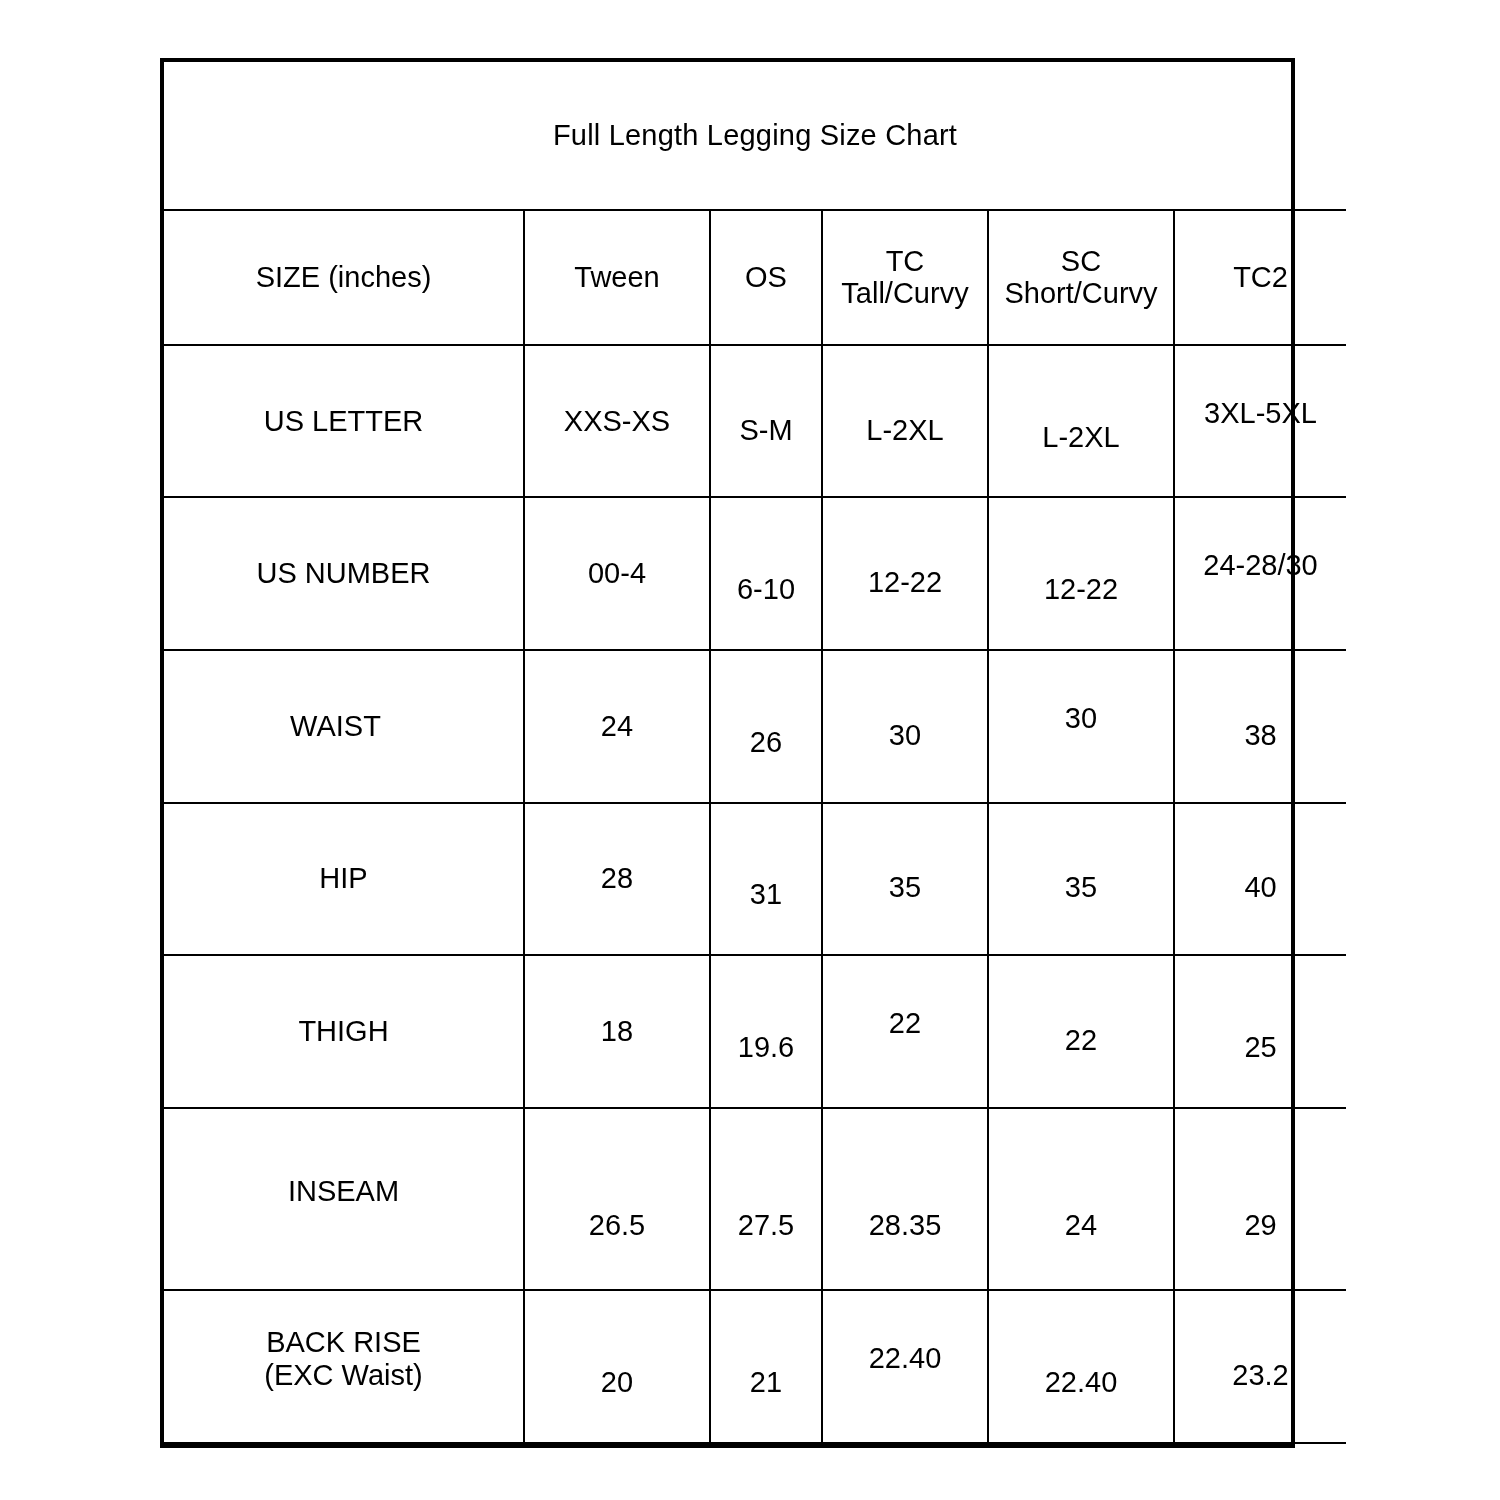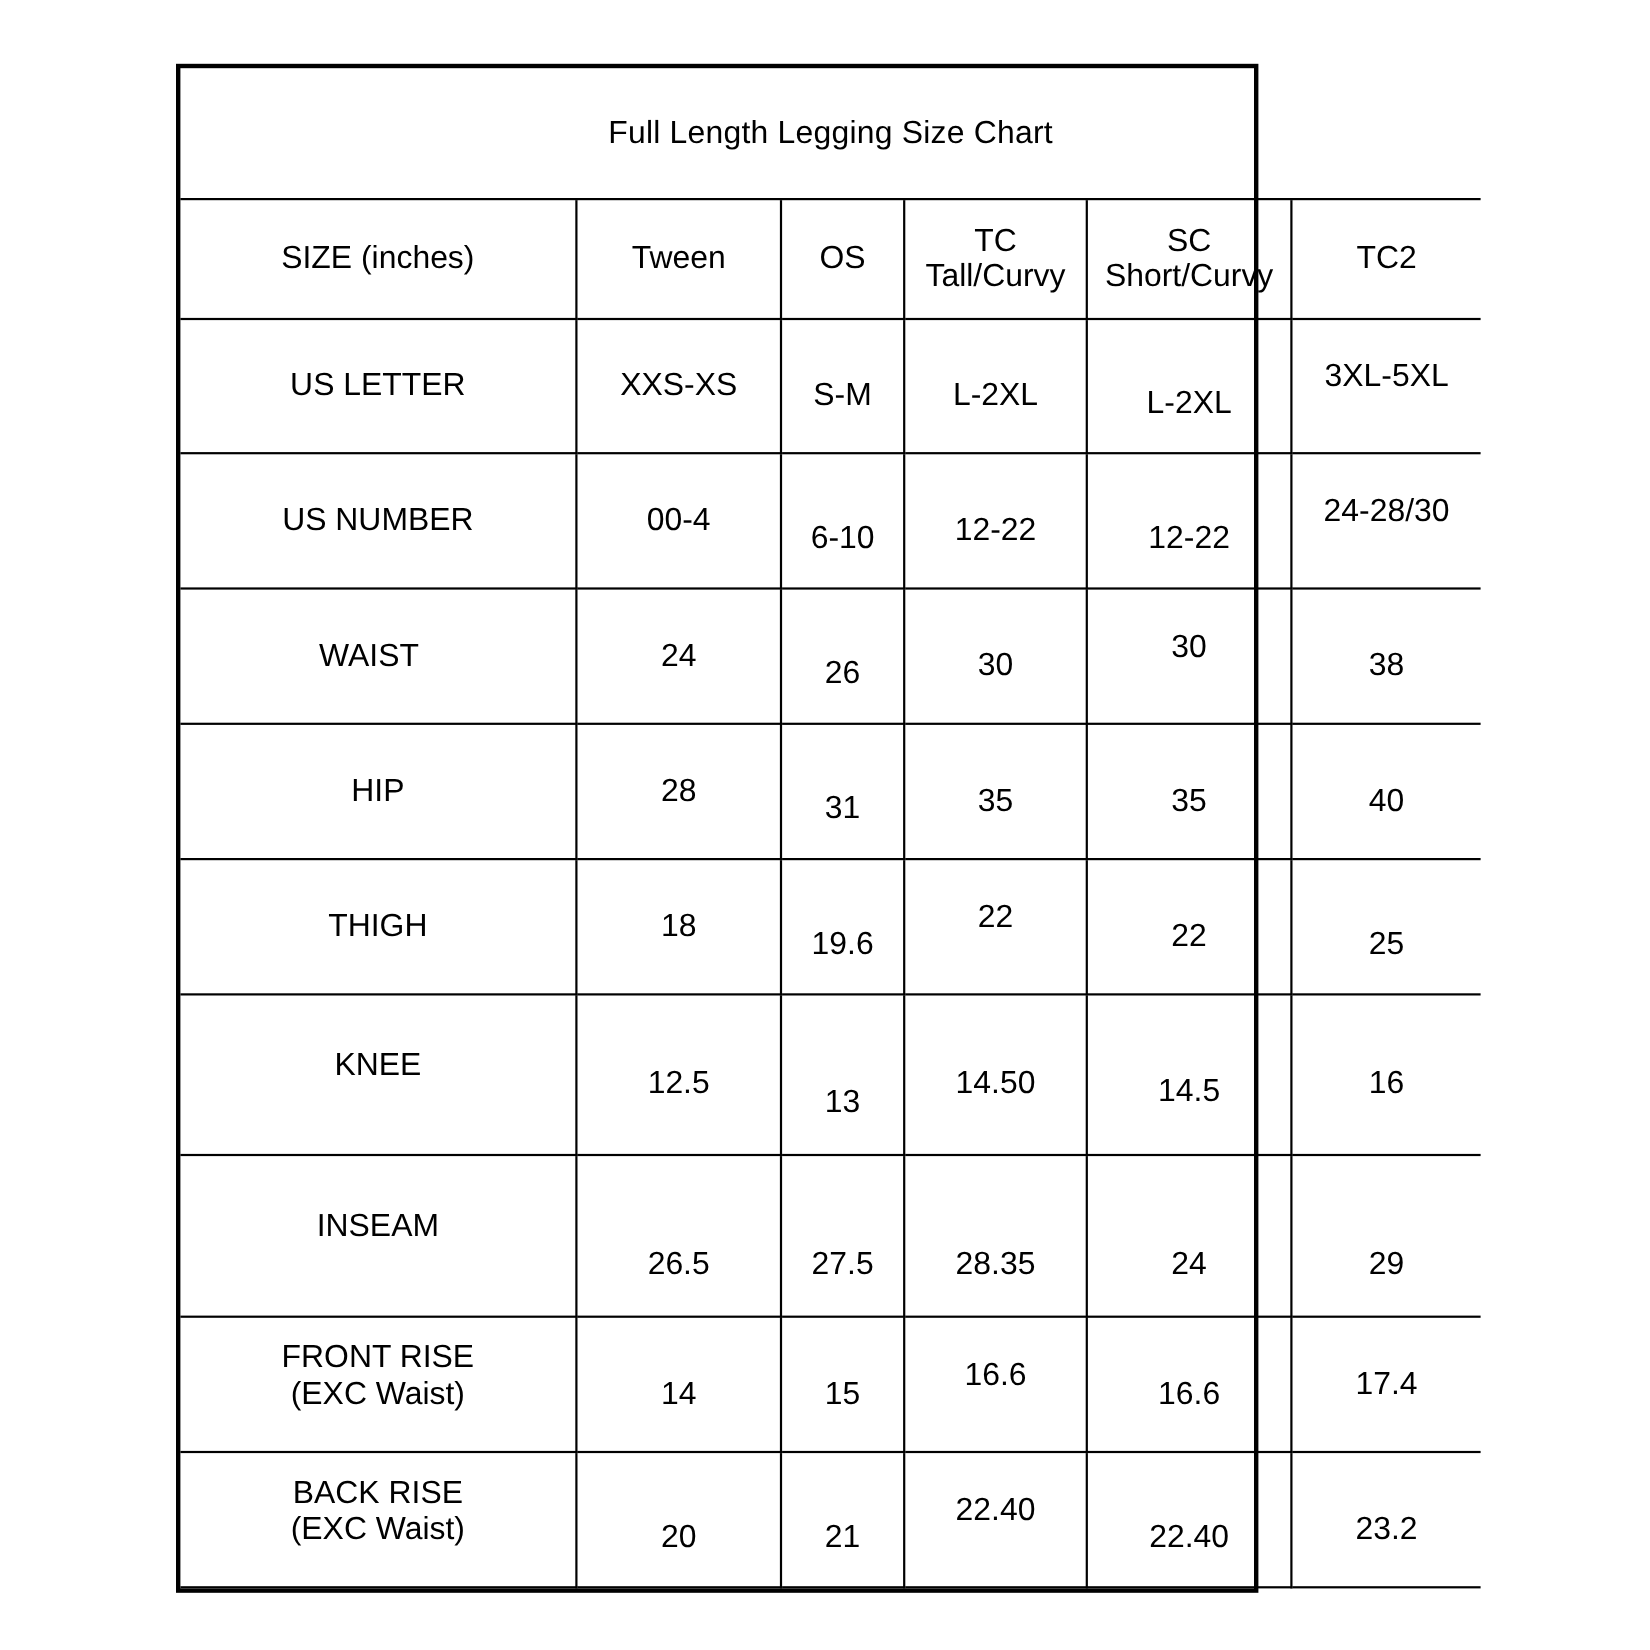"Full Length Legging Size Chart" #chart-frame { width: 984px -> 1135px }
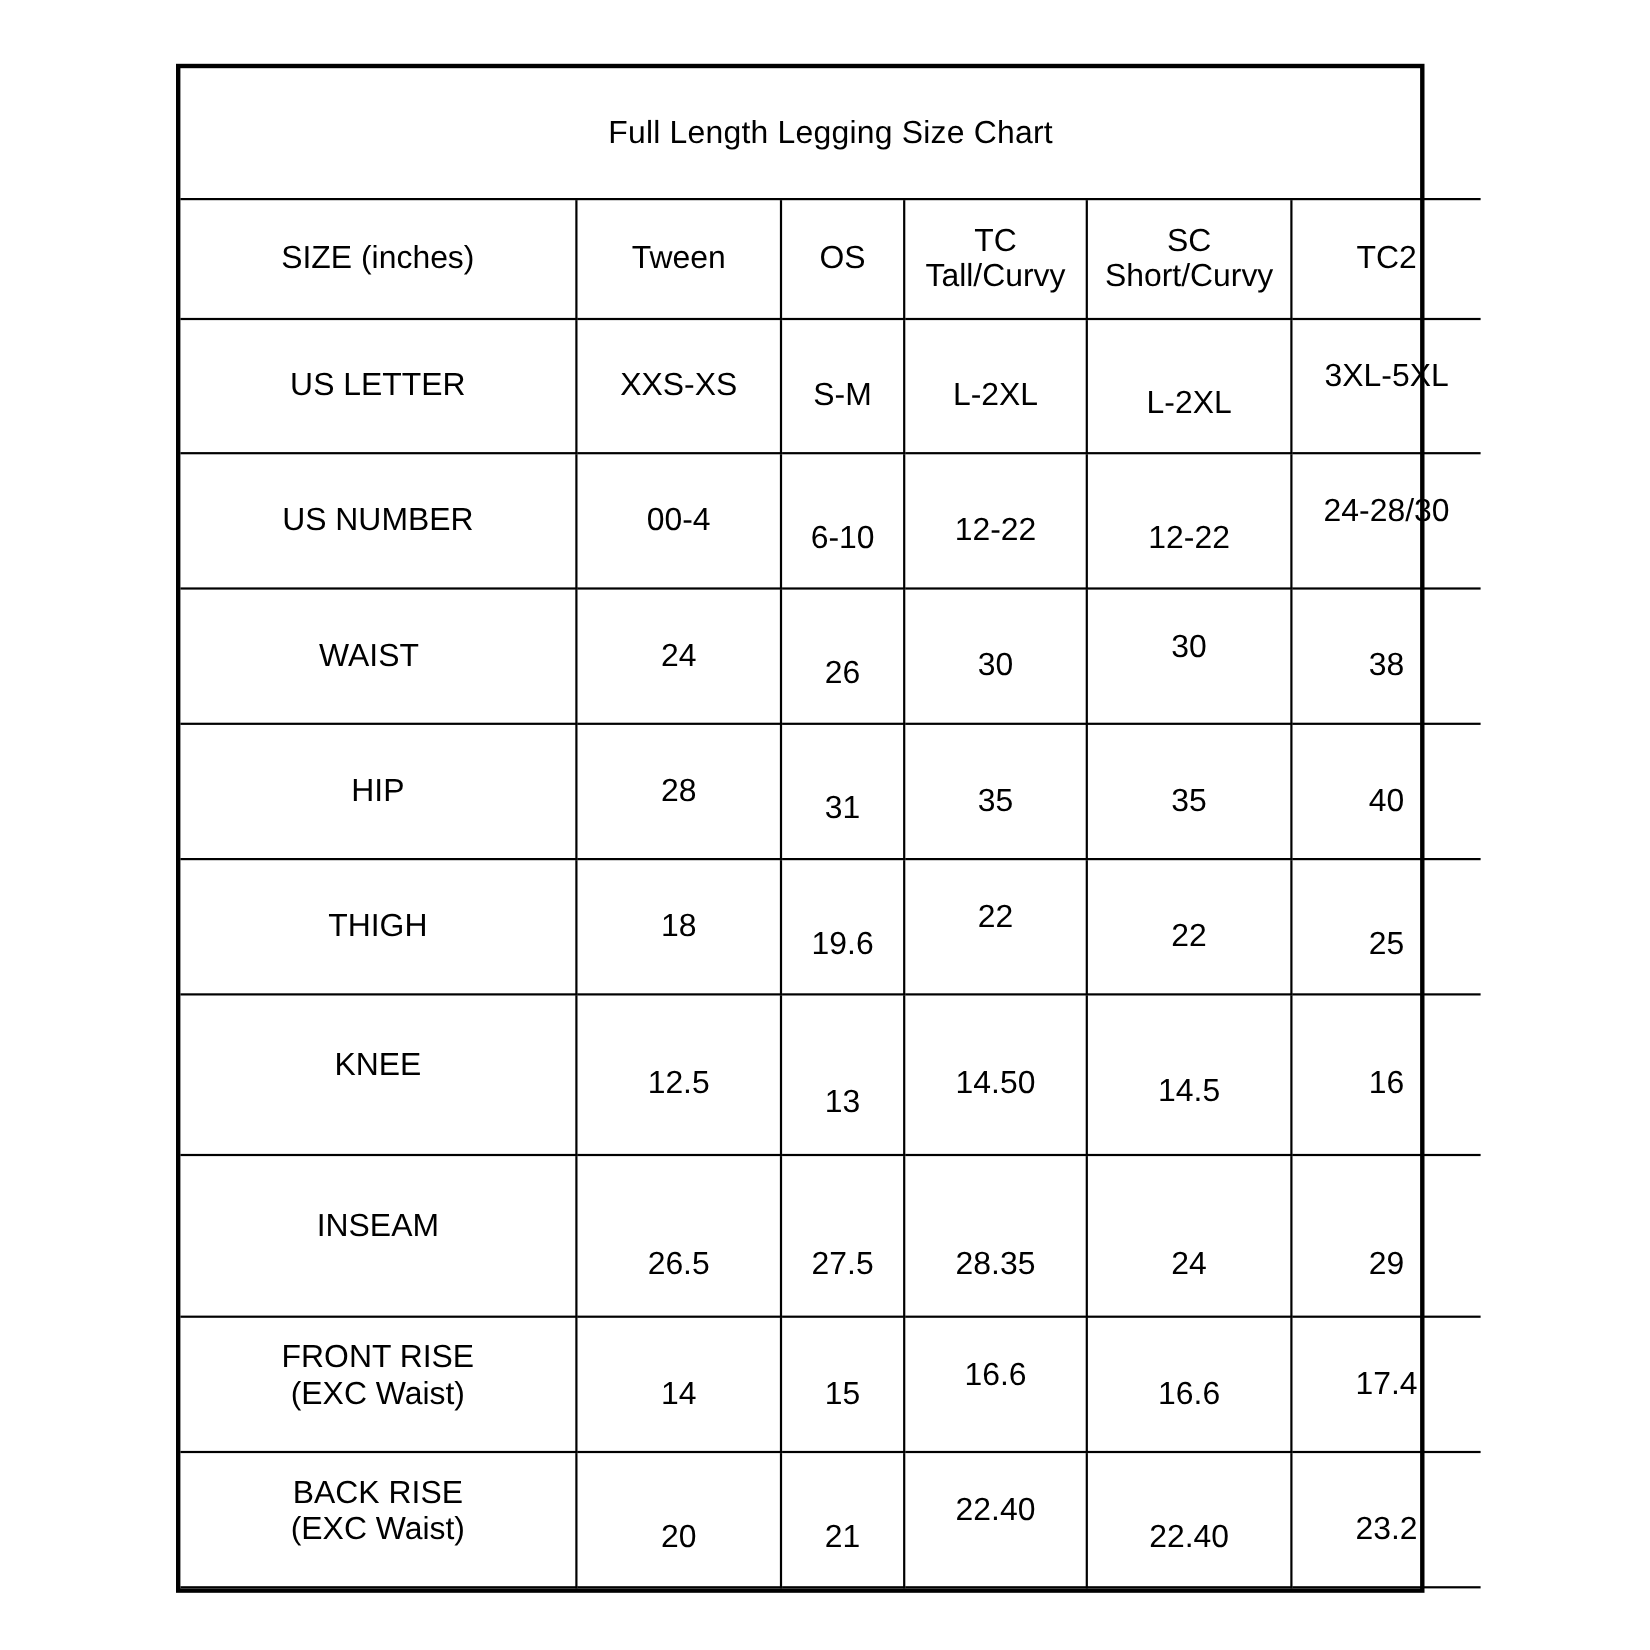"KNEE" tr.row-xtall { html: <tr> <td>KNEE</td> <td>12.5</td> <td>13</td> <td>14.50</td> <td>14.5</td> <td>16</td> </tr> -> none }
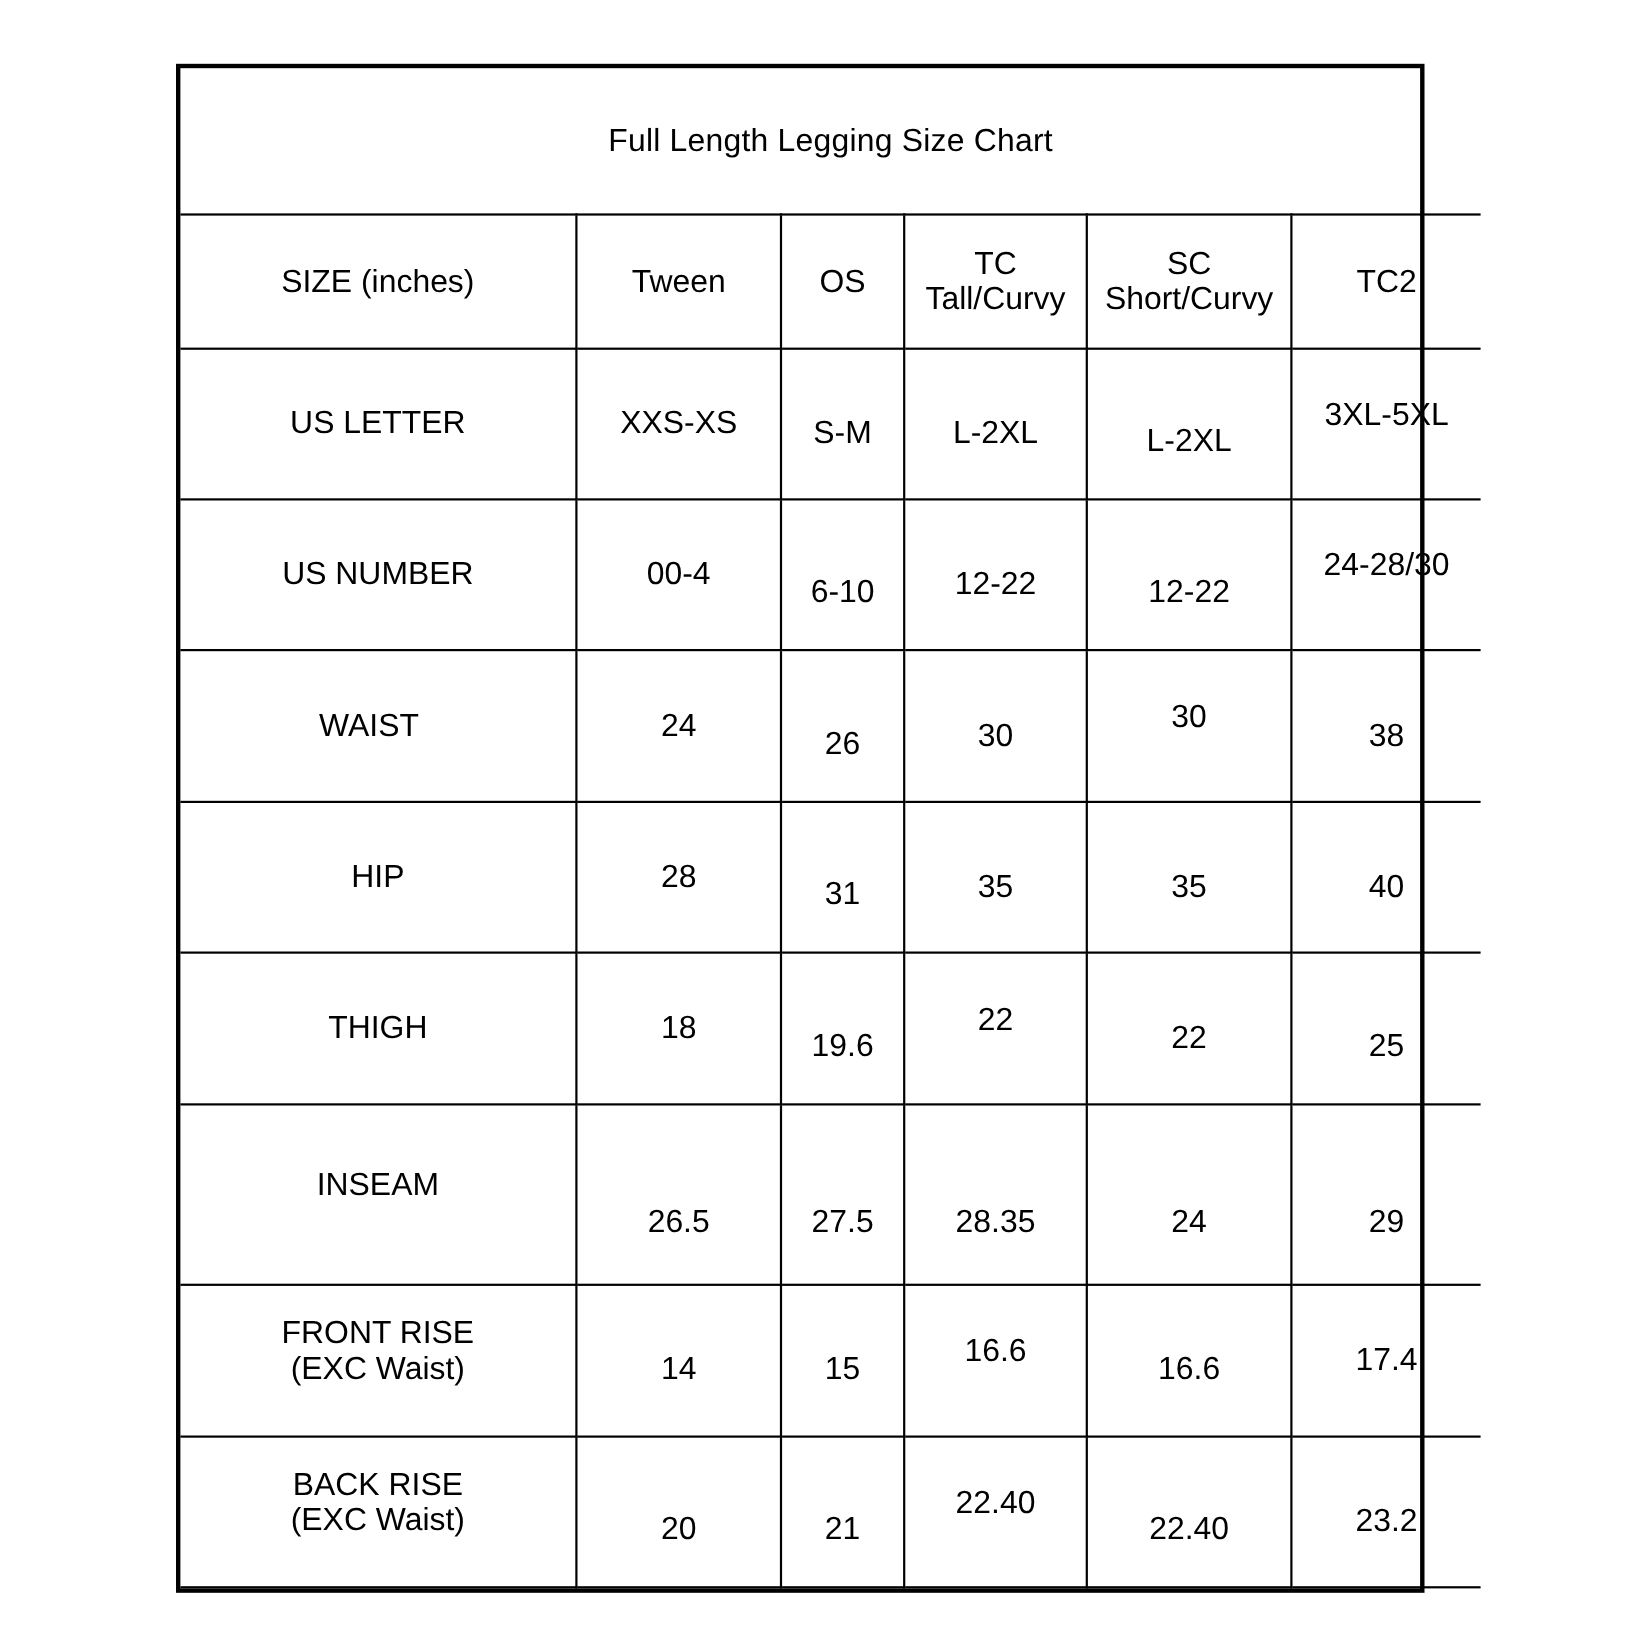"FRONT RISE" tr.row-tall { html: <tr> <td> <div>FRONT RISE</div> <div>(EXC Waist)</div> </td> <td>14</td> <td>15</td> <td>16.6</td> <td>16.6</td> <td>17.4</td> </tr> -> none }
